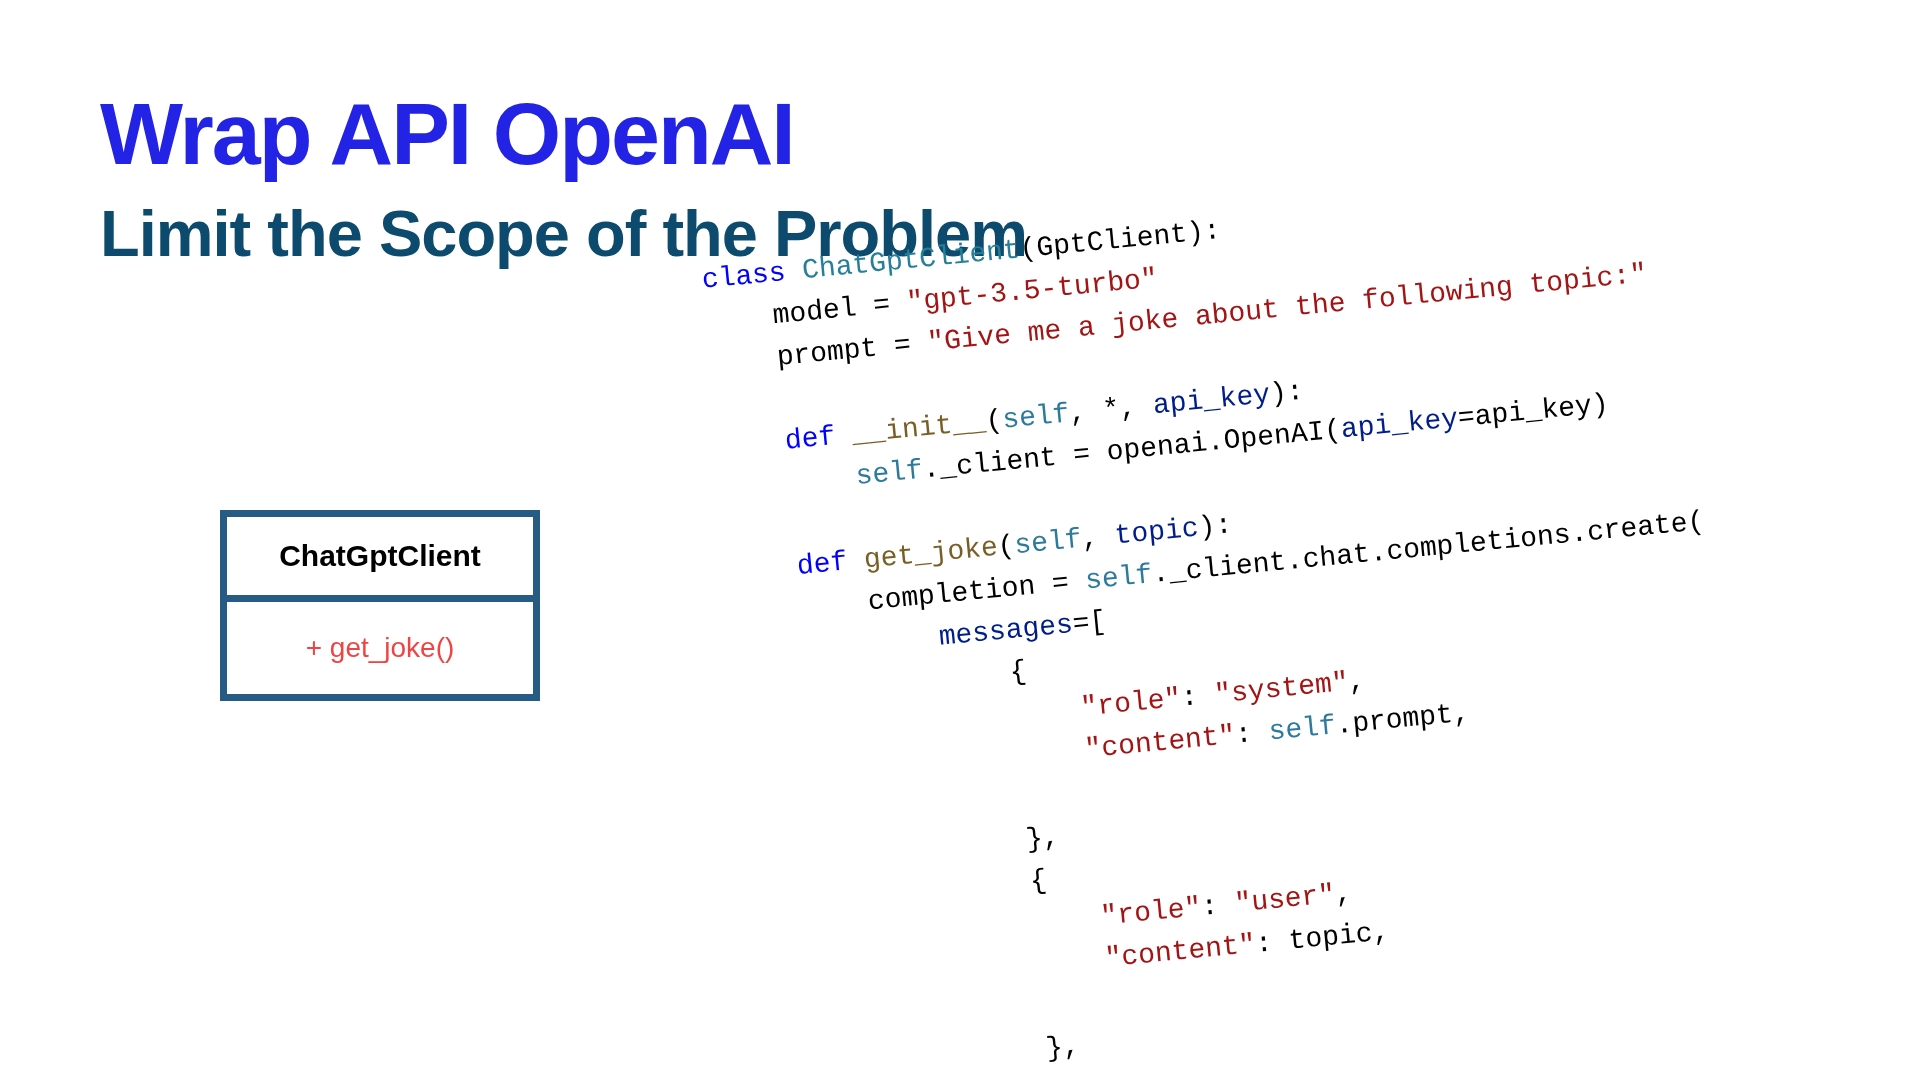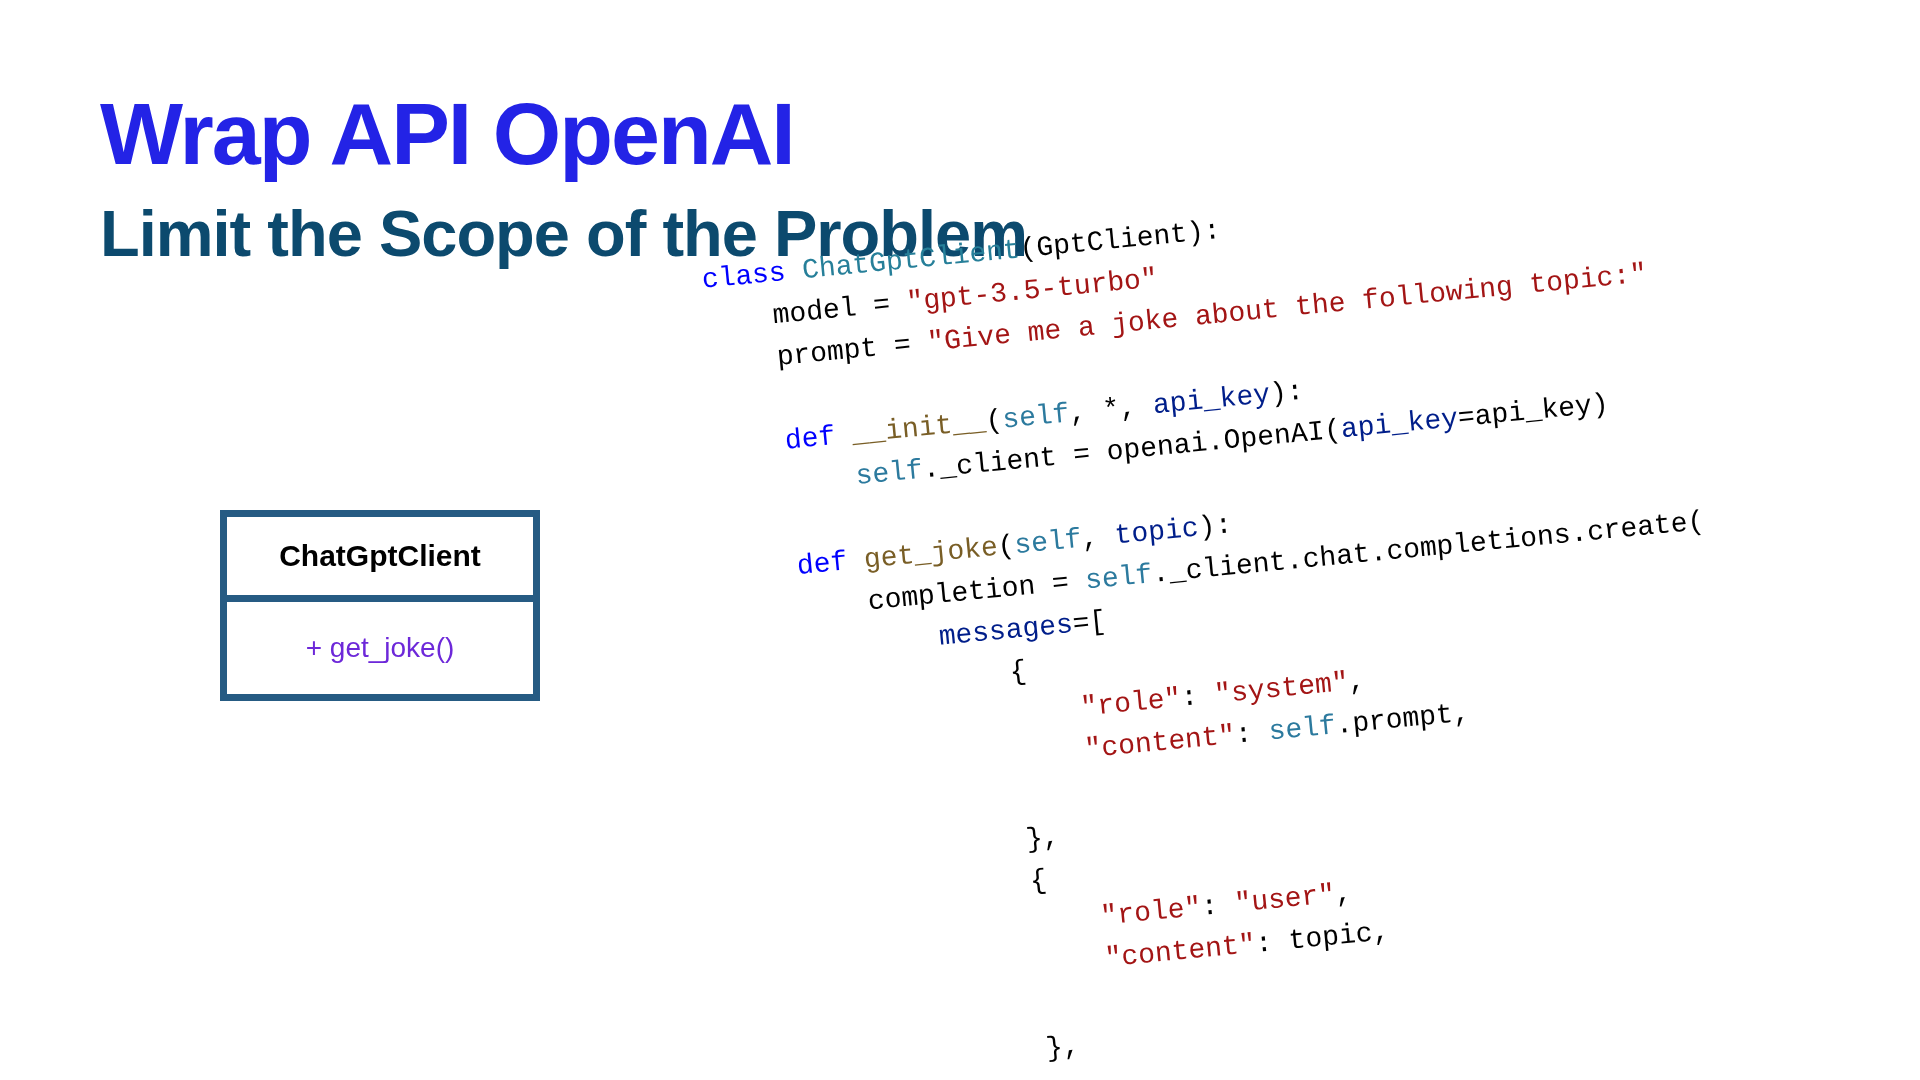"+ get_joke()" .uml-body { color: #6d28d9 -> #ef4444 }
